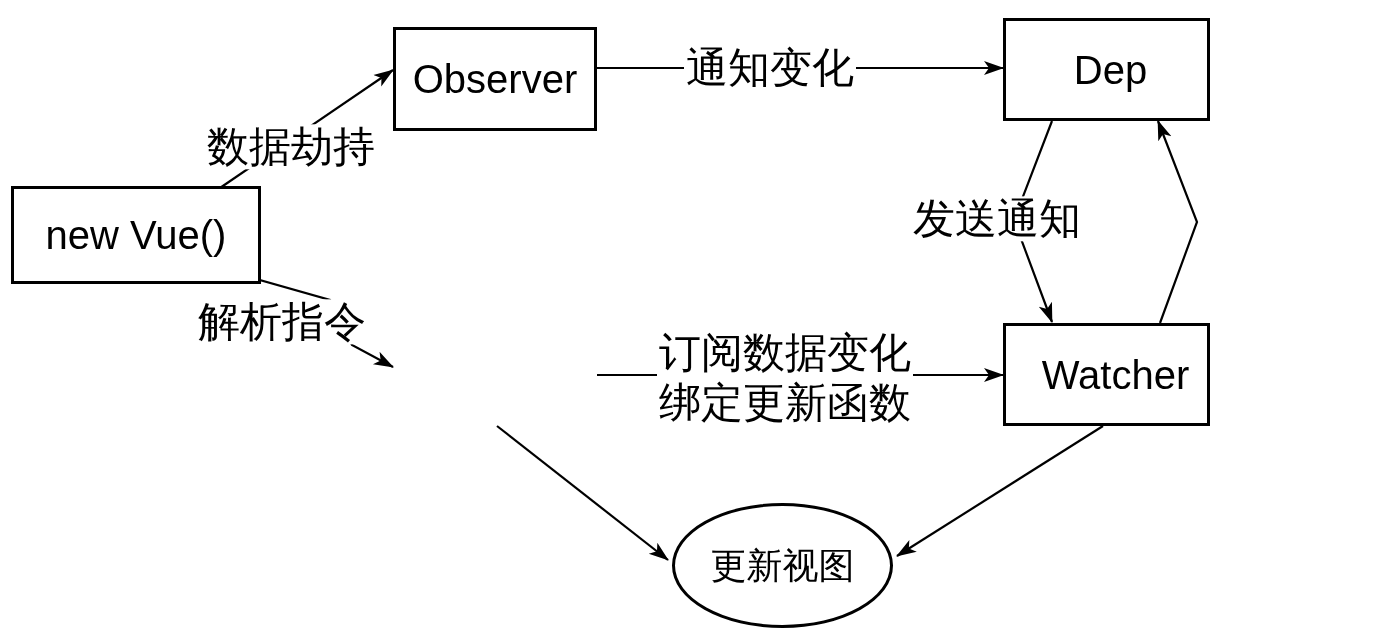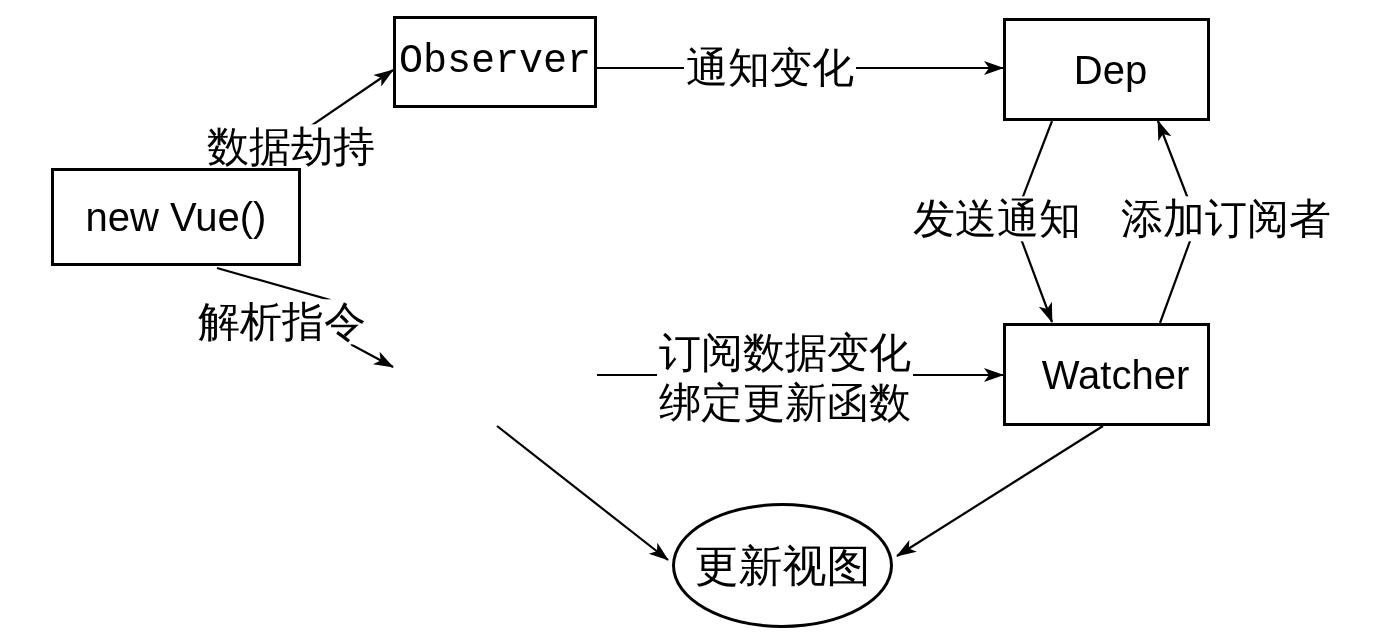"Observer" div.node { font-family: Liberation Mono, monospace -> none; height: 92px -> 104px; top: 16px -> 27px }
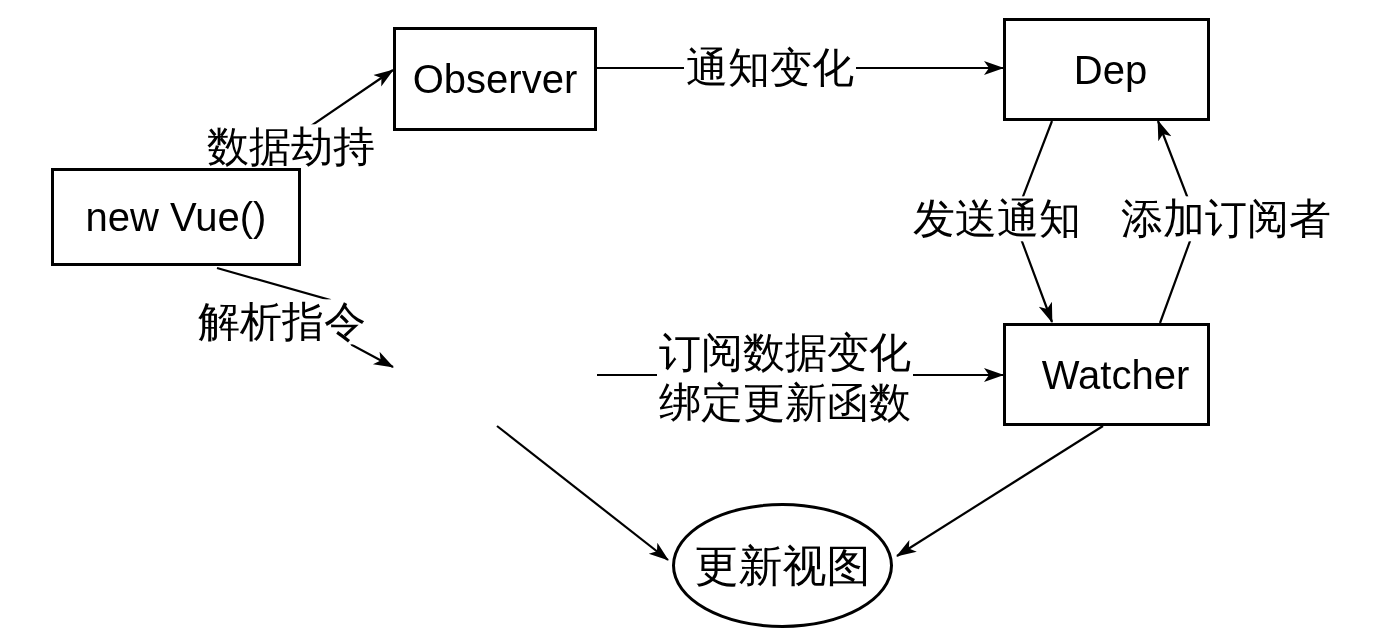"new Vue()" div.node { margin-left: 40px -> none; top: 168px -> 186px }
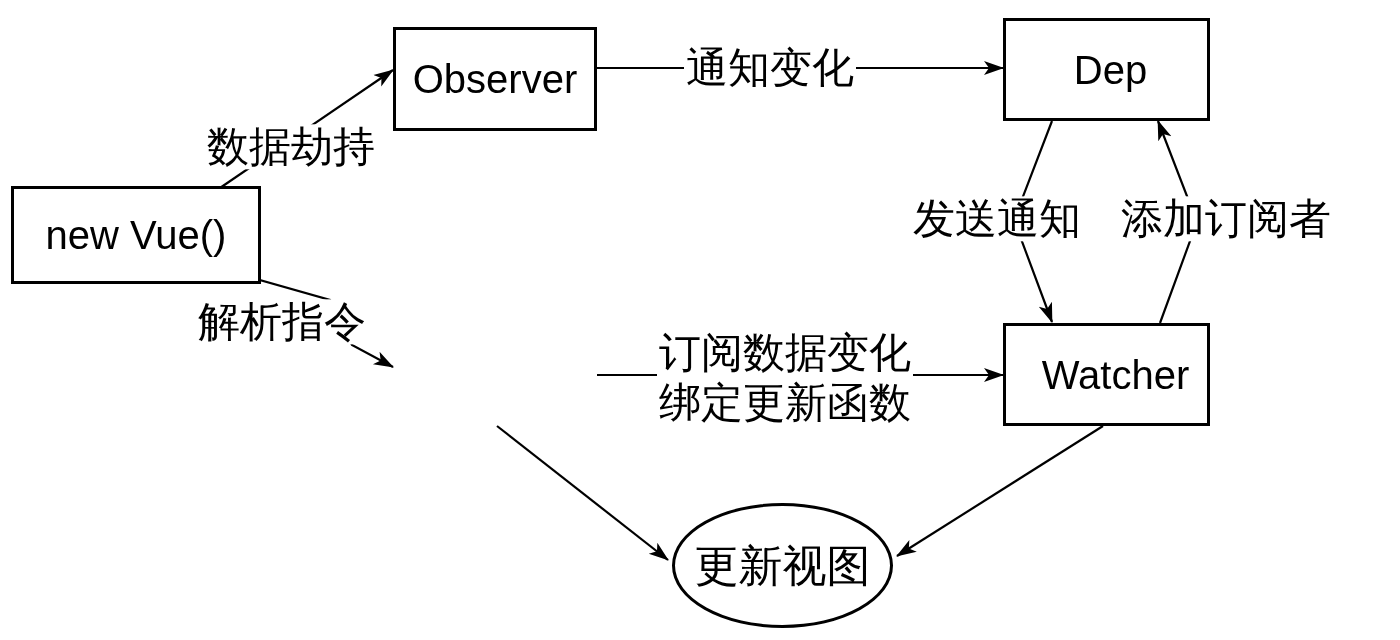"添加订阅者" div.edge-label { html: <div>添加订阅者</div> -> none }
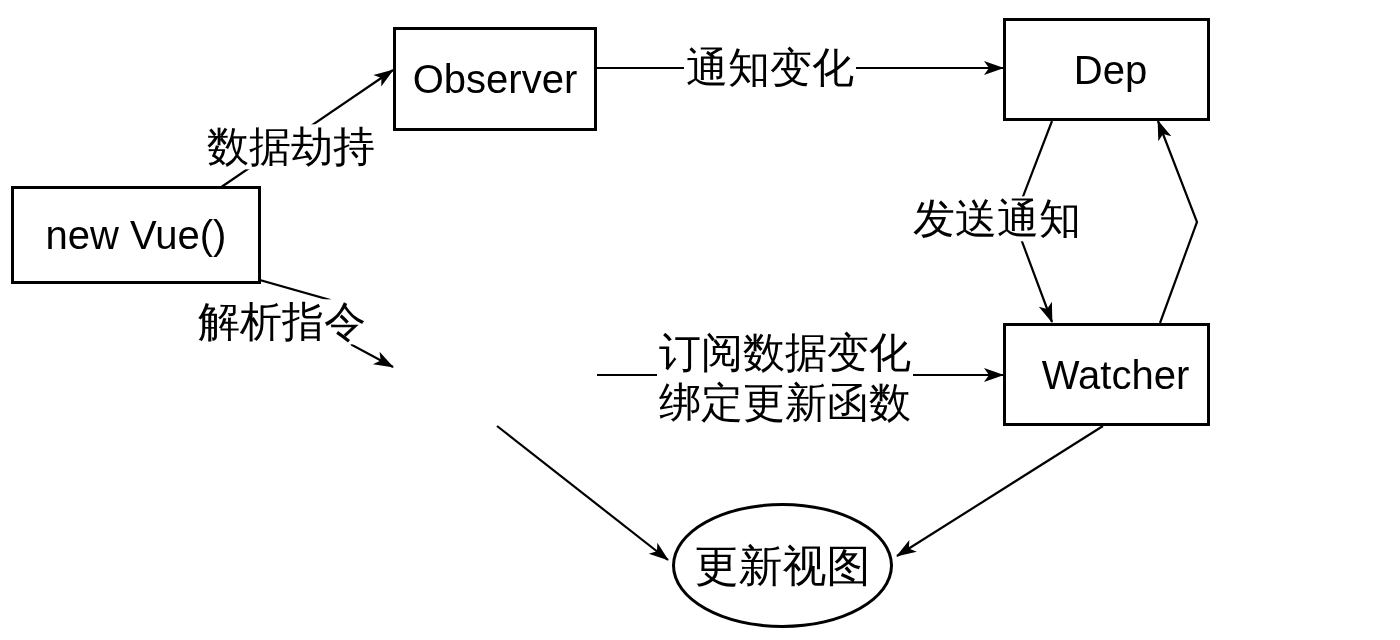"更新视图" .node.ellipse { font-size: 44px -> 36px }
